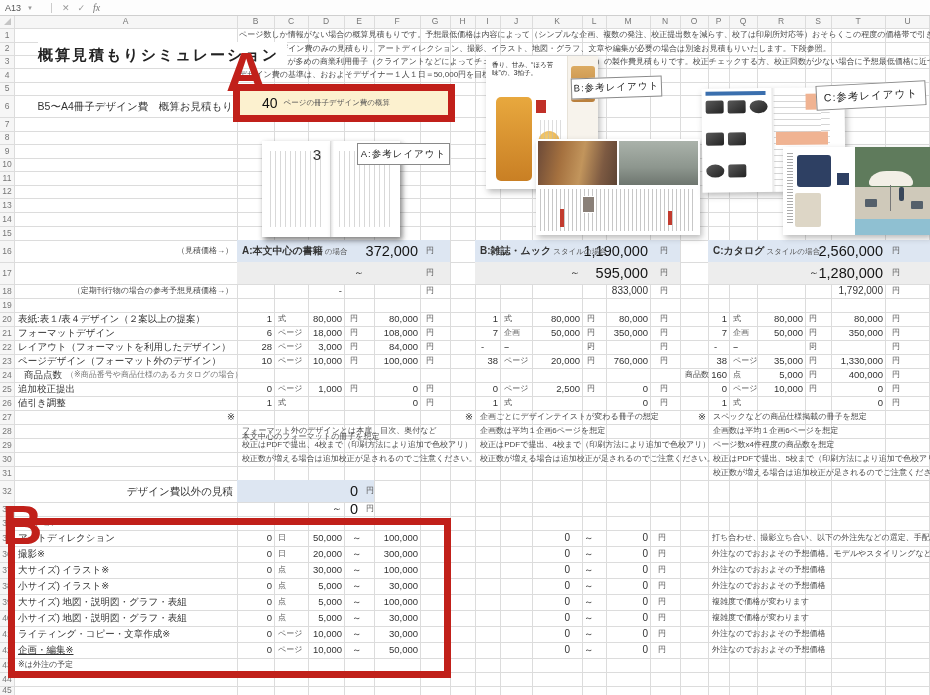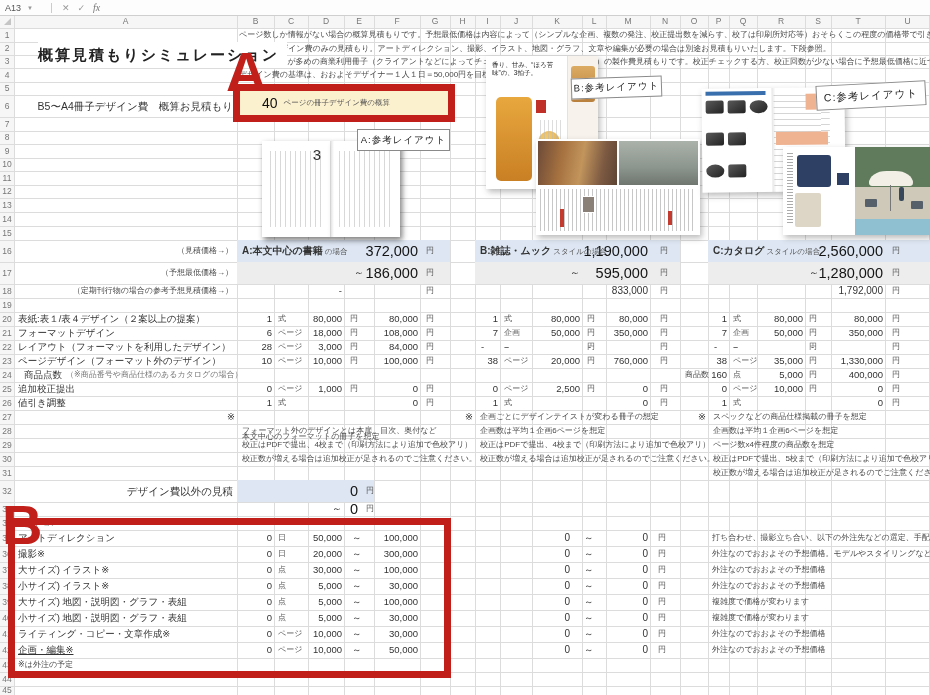"A:参考レイアウト" #lab-a { top: 129px -> 143px }
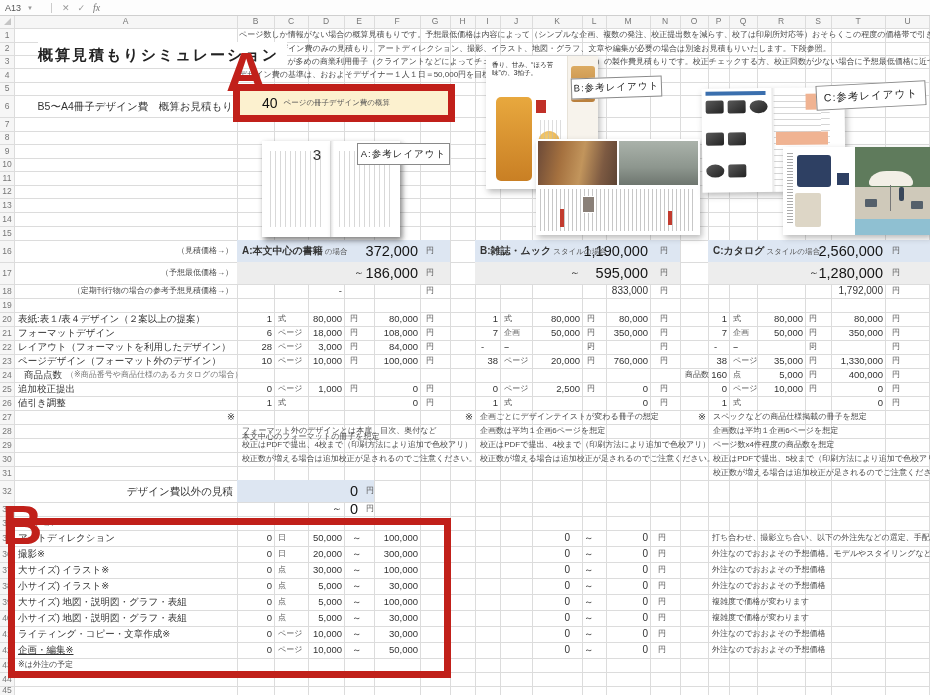"（予想最低価格→）" div.cell { html: <div>（予想最低価格→）</div> -> none }
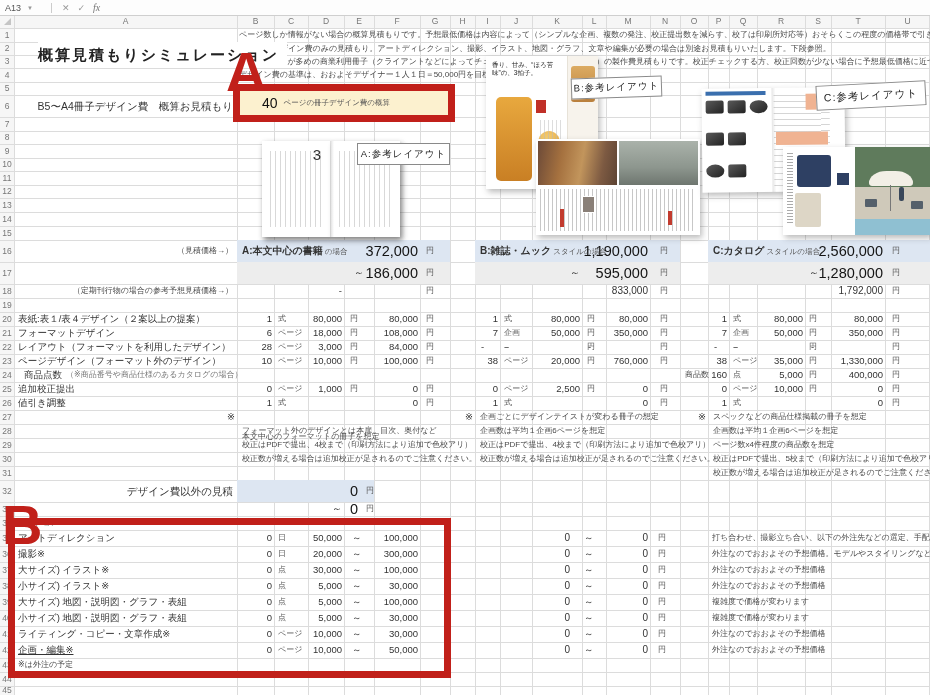"186,000" div.cell { html: <div>186,000</div> -> none }
